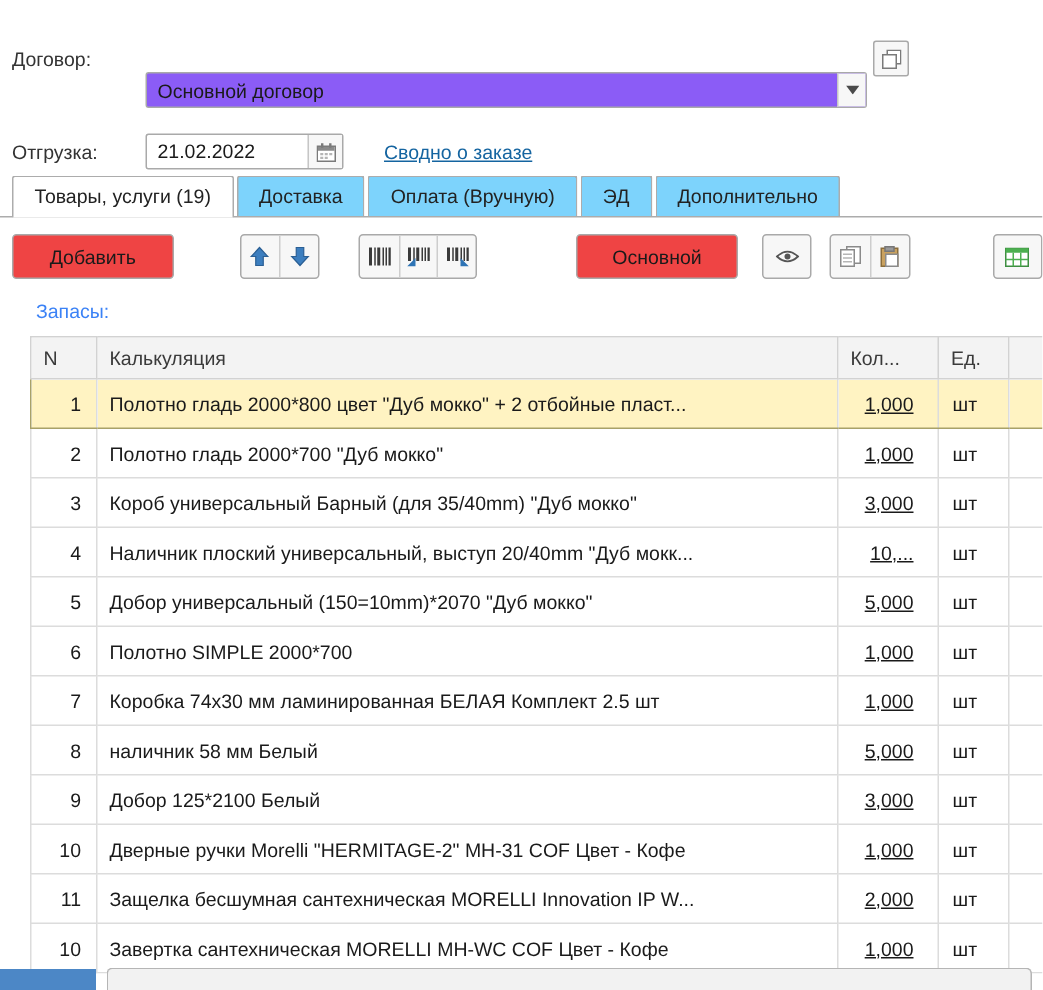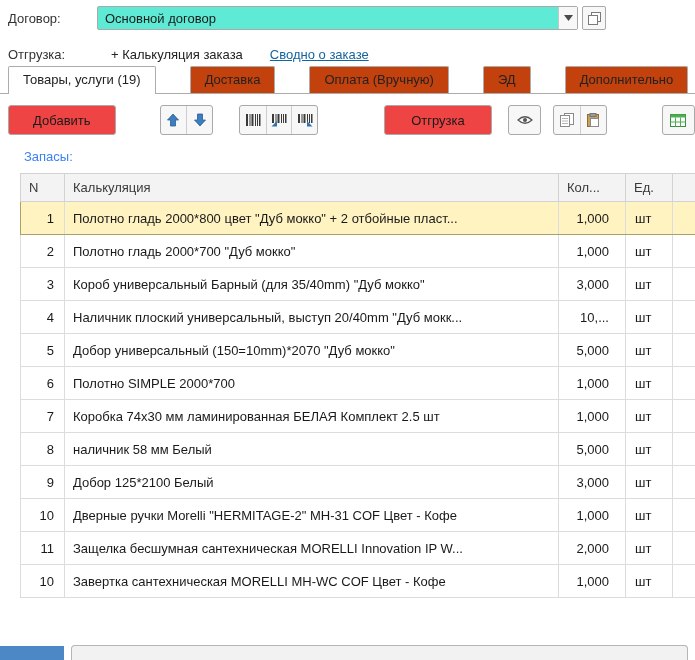"Основной договор" .combo { background: #5eead4 -> #8b5cf6; margin-top: none -> 42px }
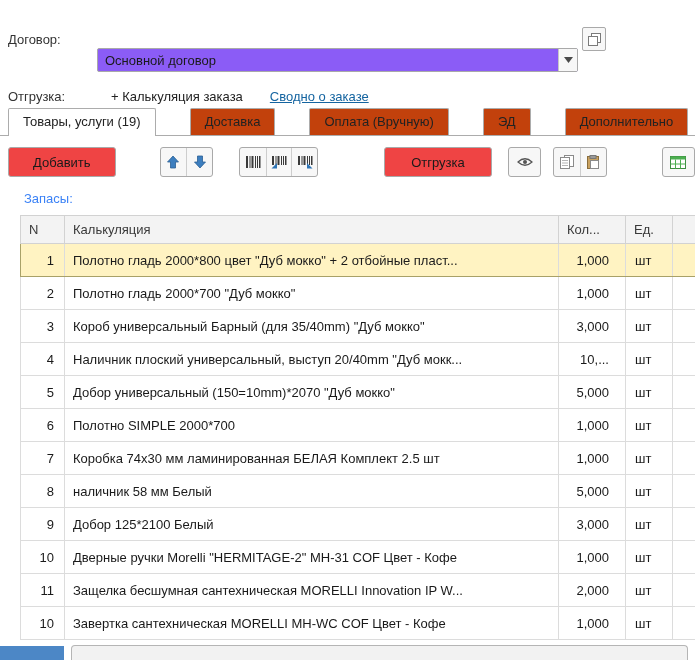"21.02.2022" div.date-box { html: none -> <div> <span>21.02.2022</span> <span> <svg> <rect></rect> <rect></rect> <rect></rect> <rect></rect> <rect></rect> <rect></rect> <rect></rect> <rect></rect> <rect></rect> </svg> </span> </div> }
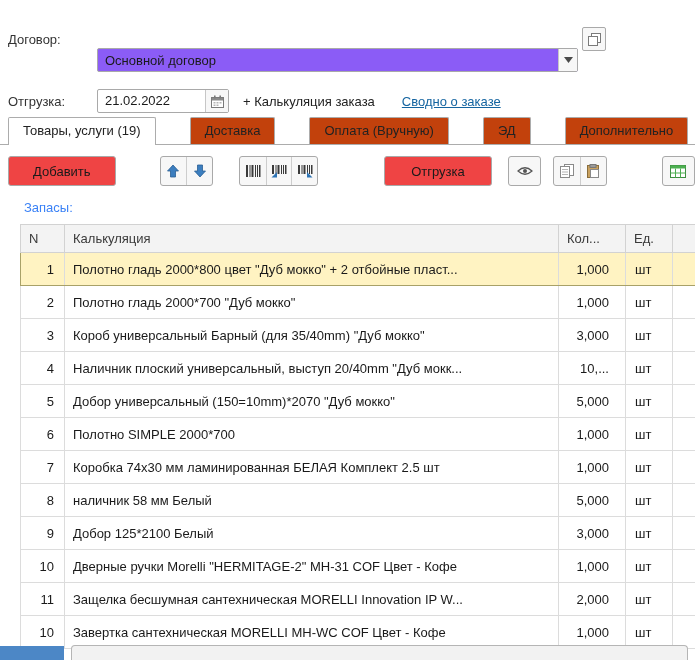"+ Калькуляция заказа" span.calc-text { html: <span>+ Калькуляция заказа</span> -> none }
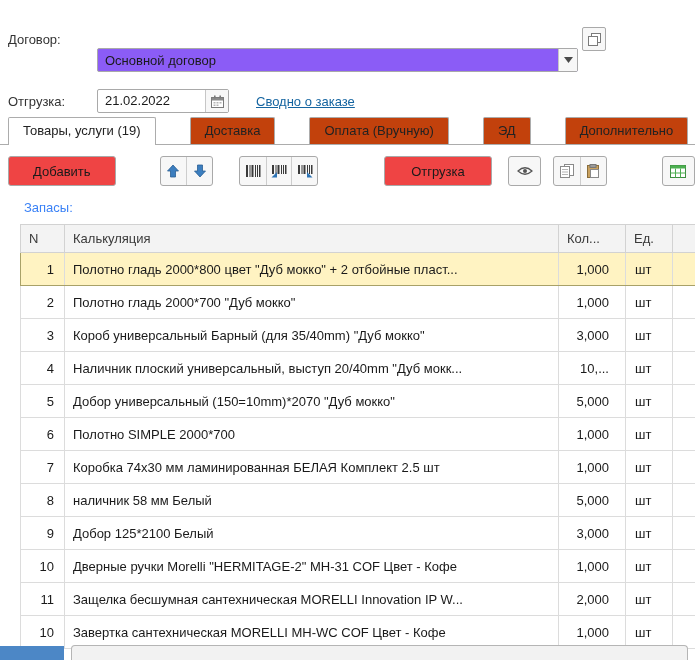"Товары, услуги (19)" .tabs { gap: 32px -> none }
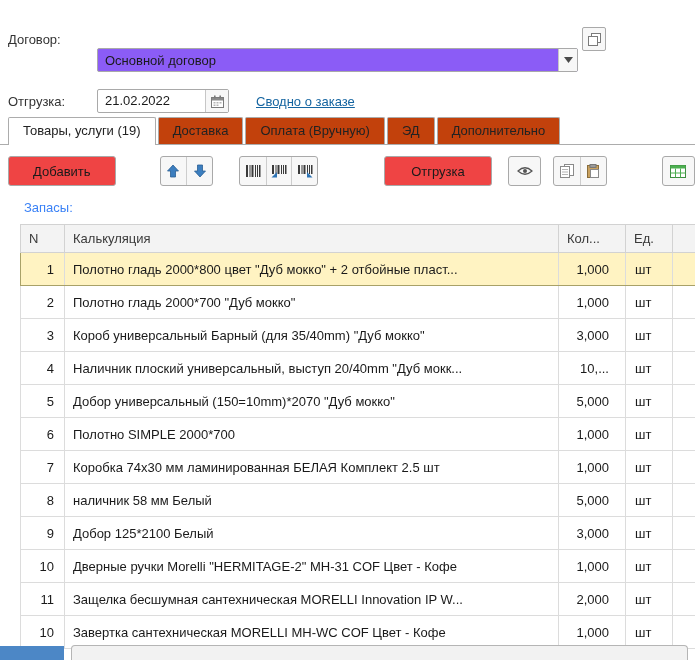"Доставка" .tab { background: #c2410c -> #7dd3fc }
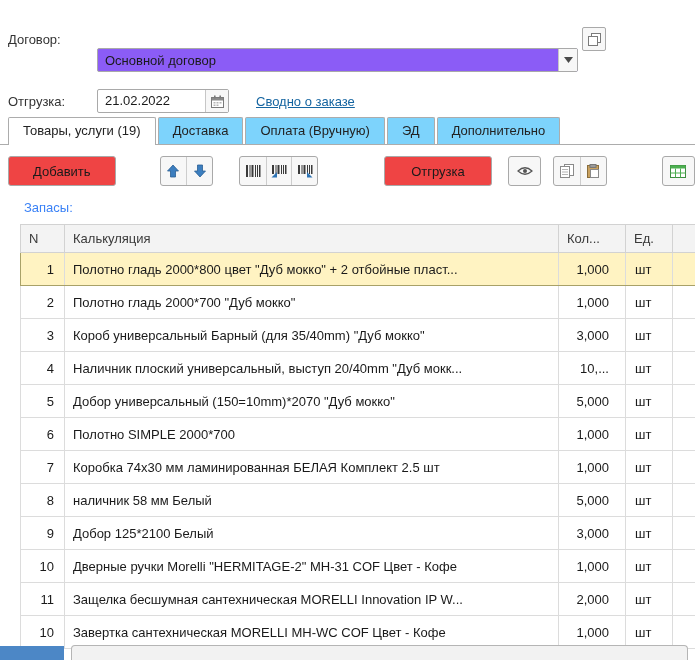"Отгрузка" button.btn { text: Отгрузка -> Основной }
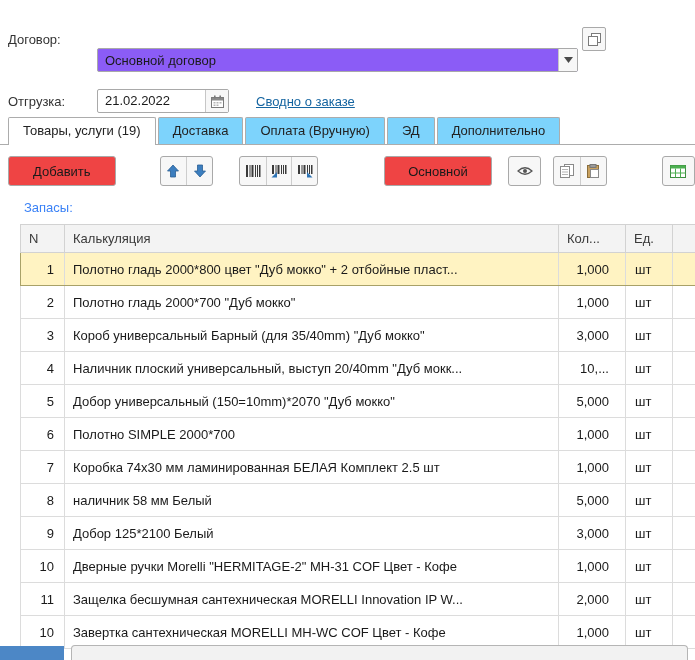"1,000" td.cqty { text-decoration: none -> underline }
